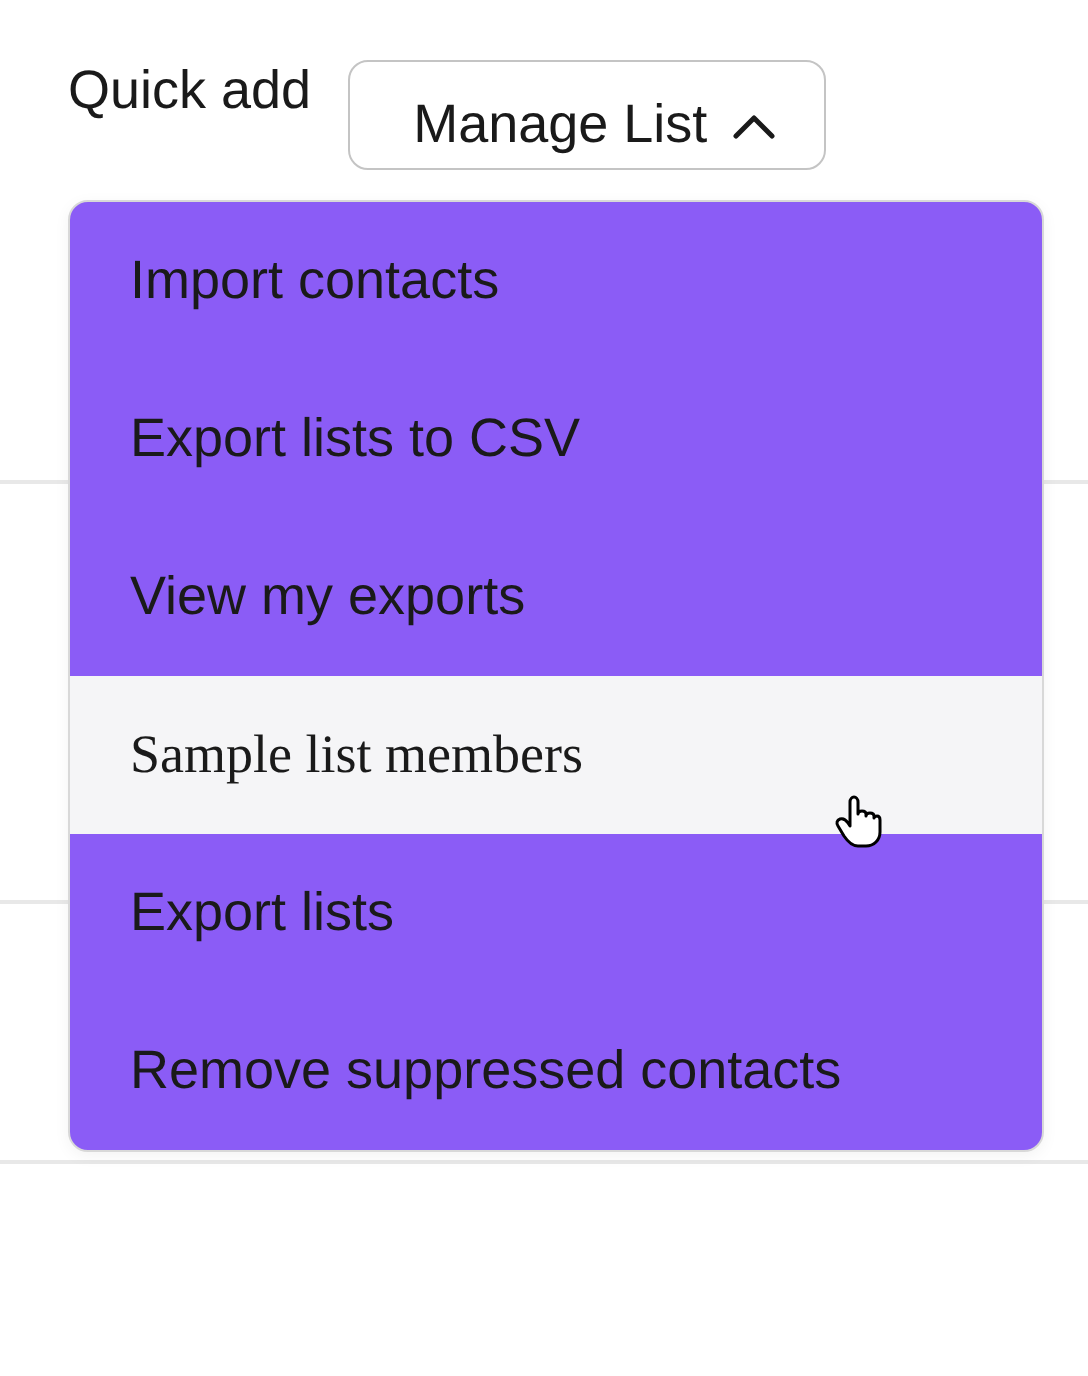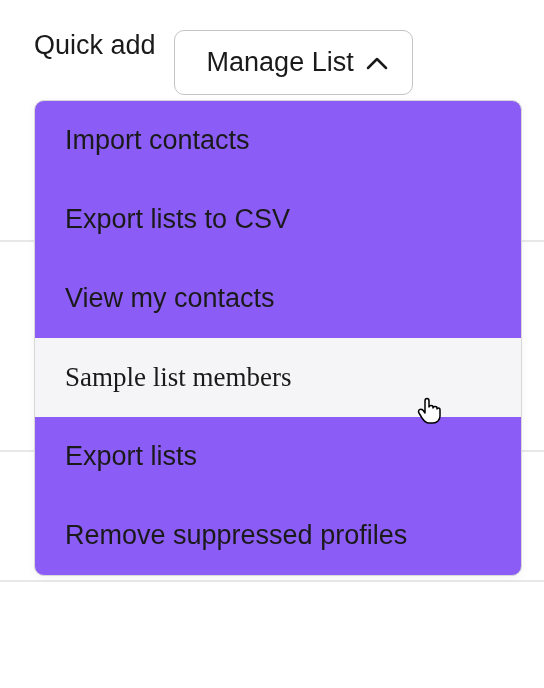"Manage List" .manage-list-btn { padding: 16px 24px 16px 32px -> 16px 24px 6px 32px }
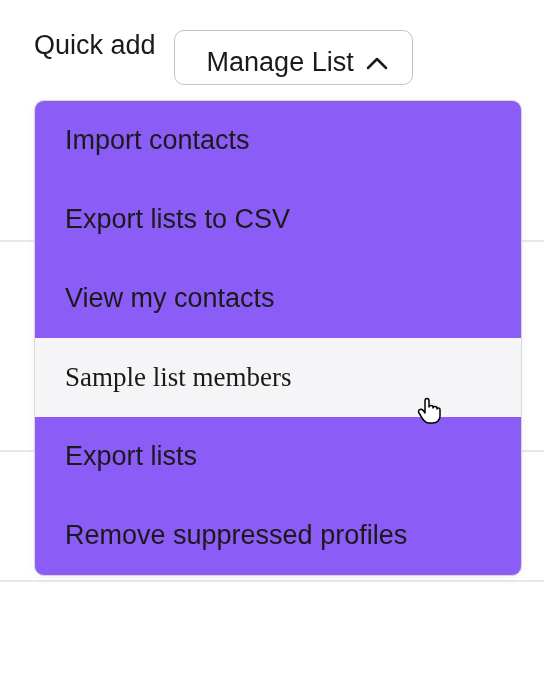"View my contacts" div.menu-item { text: contacts -> exports }
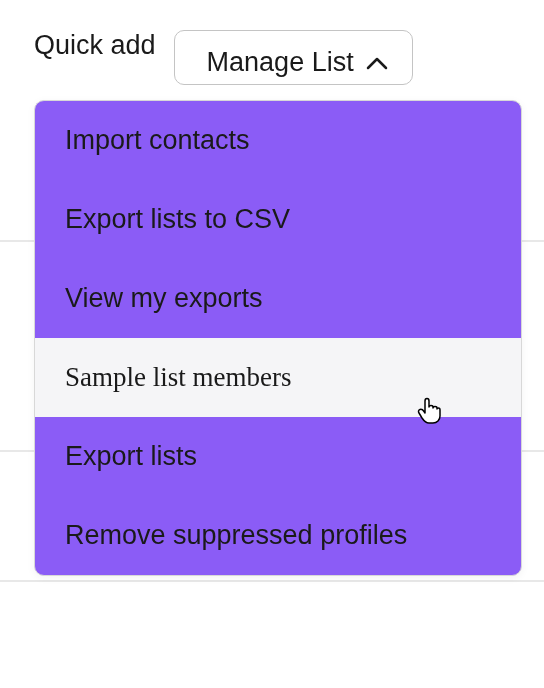"Remove suppressed profiles" div.menu-item { text: profiles -> contacts }
